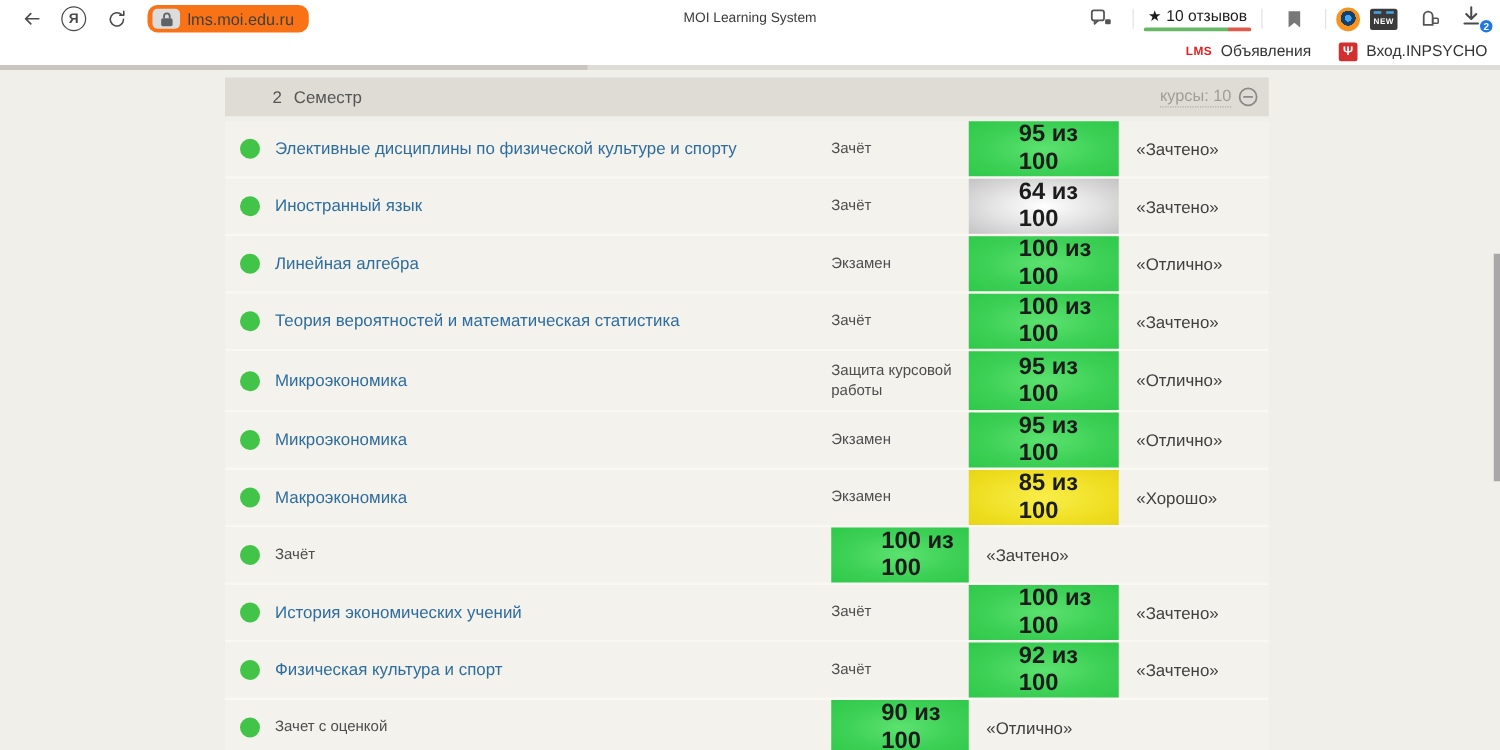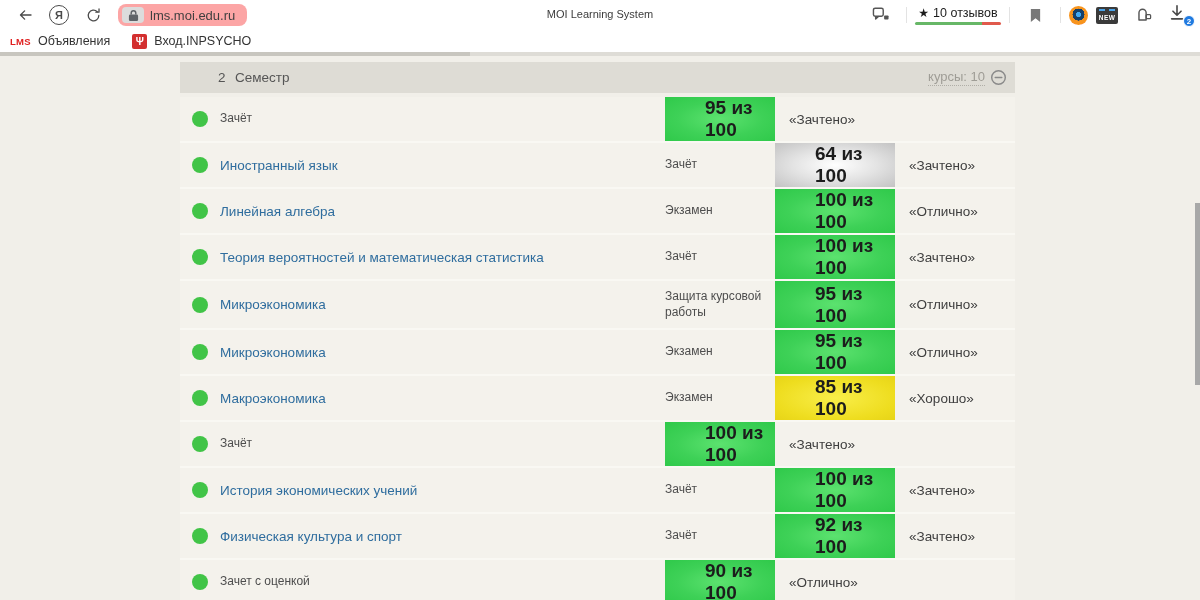"lms.moi.edu.ru" .url-pill { background: #fca5a5 -> #f97316 }
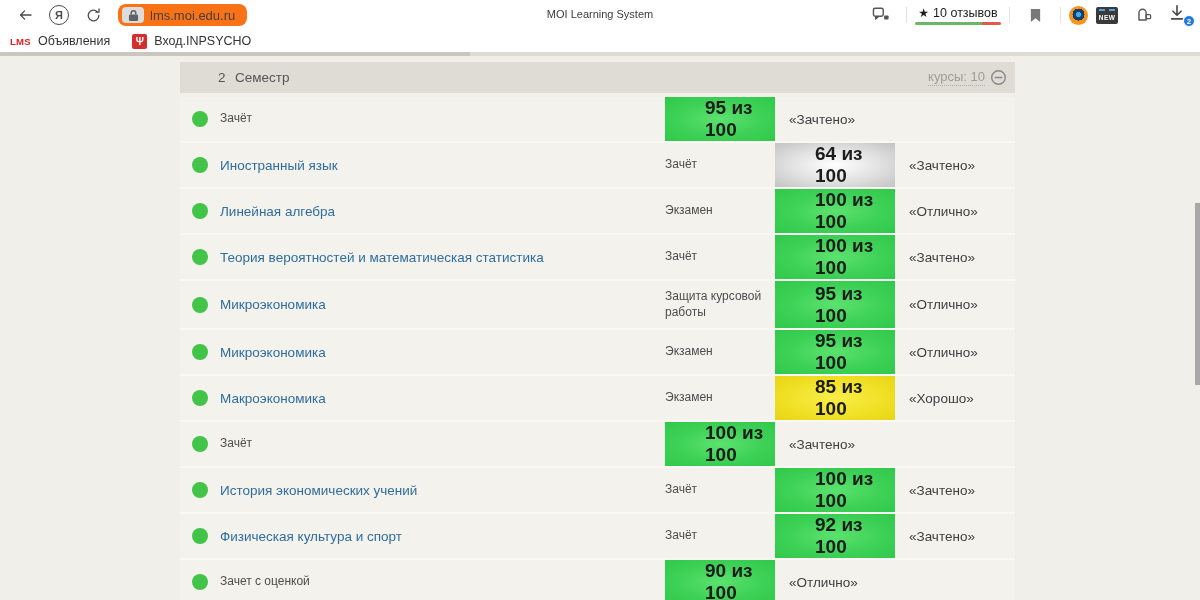"LMS" .bookmarks { justify-content: none -> flex-end }
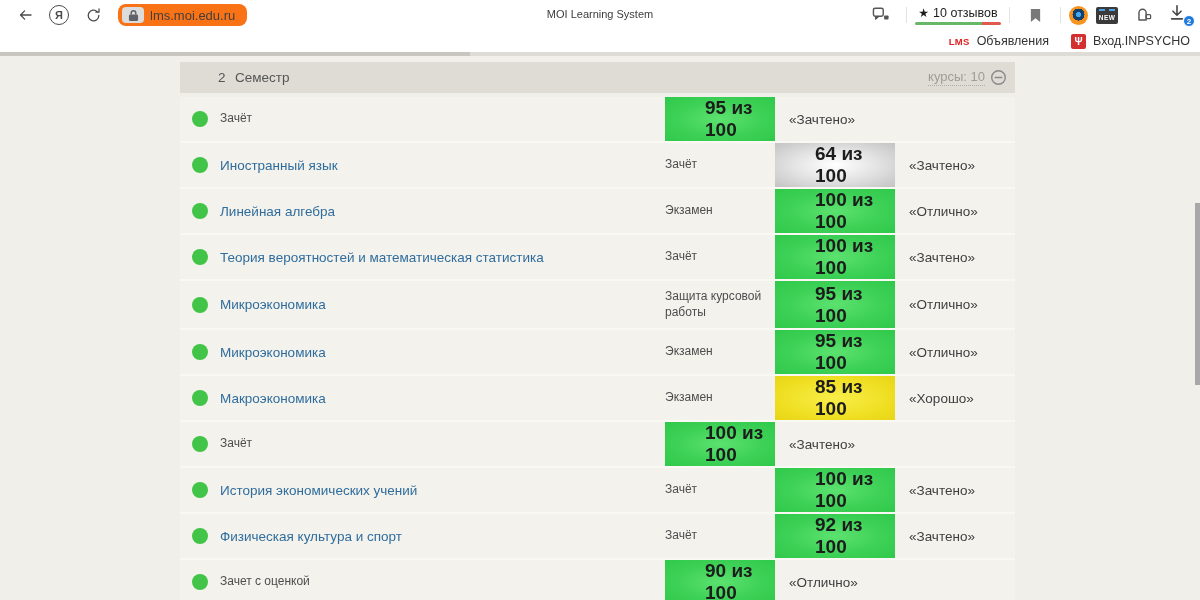"Элективные дисциплины по физической" span.name-cell { html: none -> <span><a>Элективные дисциплины по физической культуре и спорту</a></span> }
